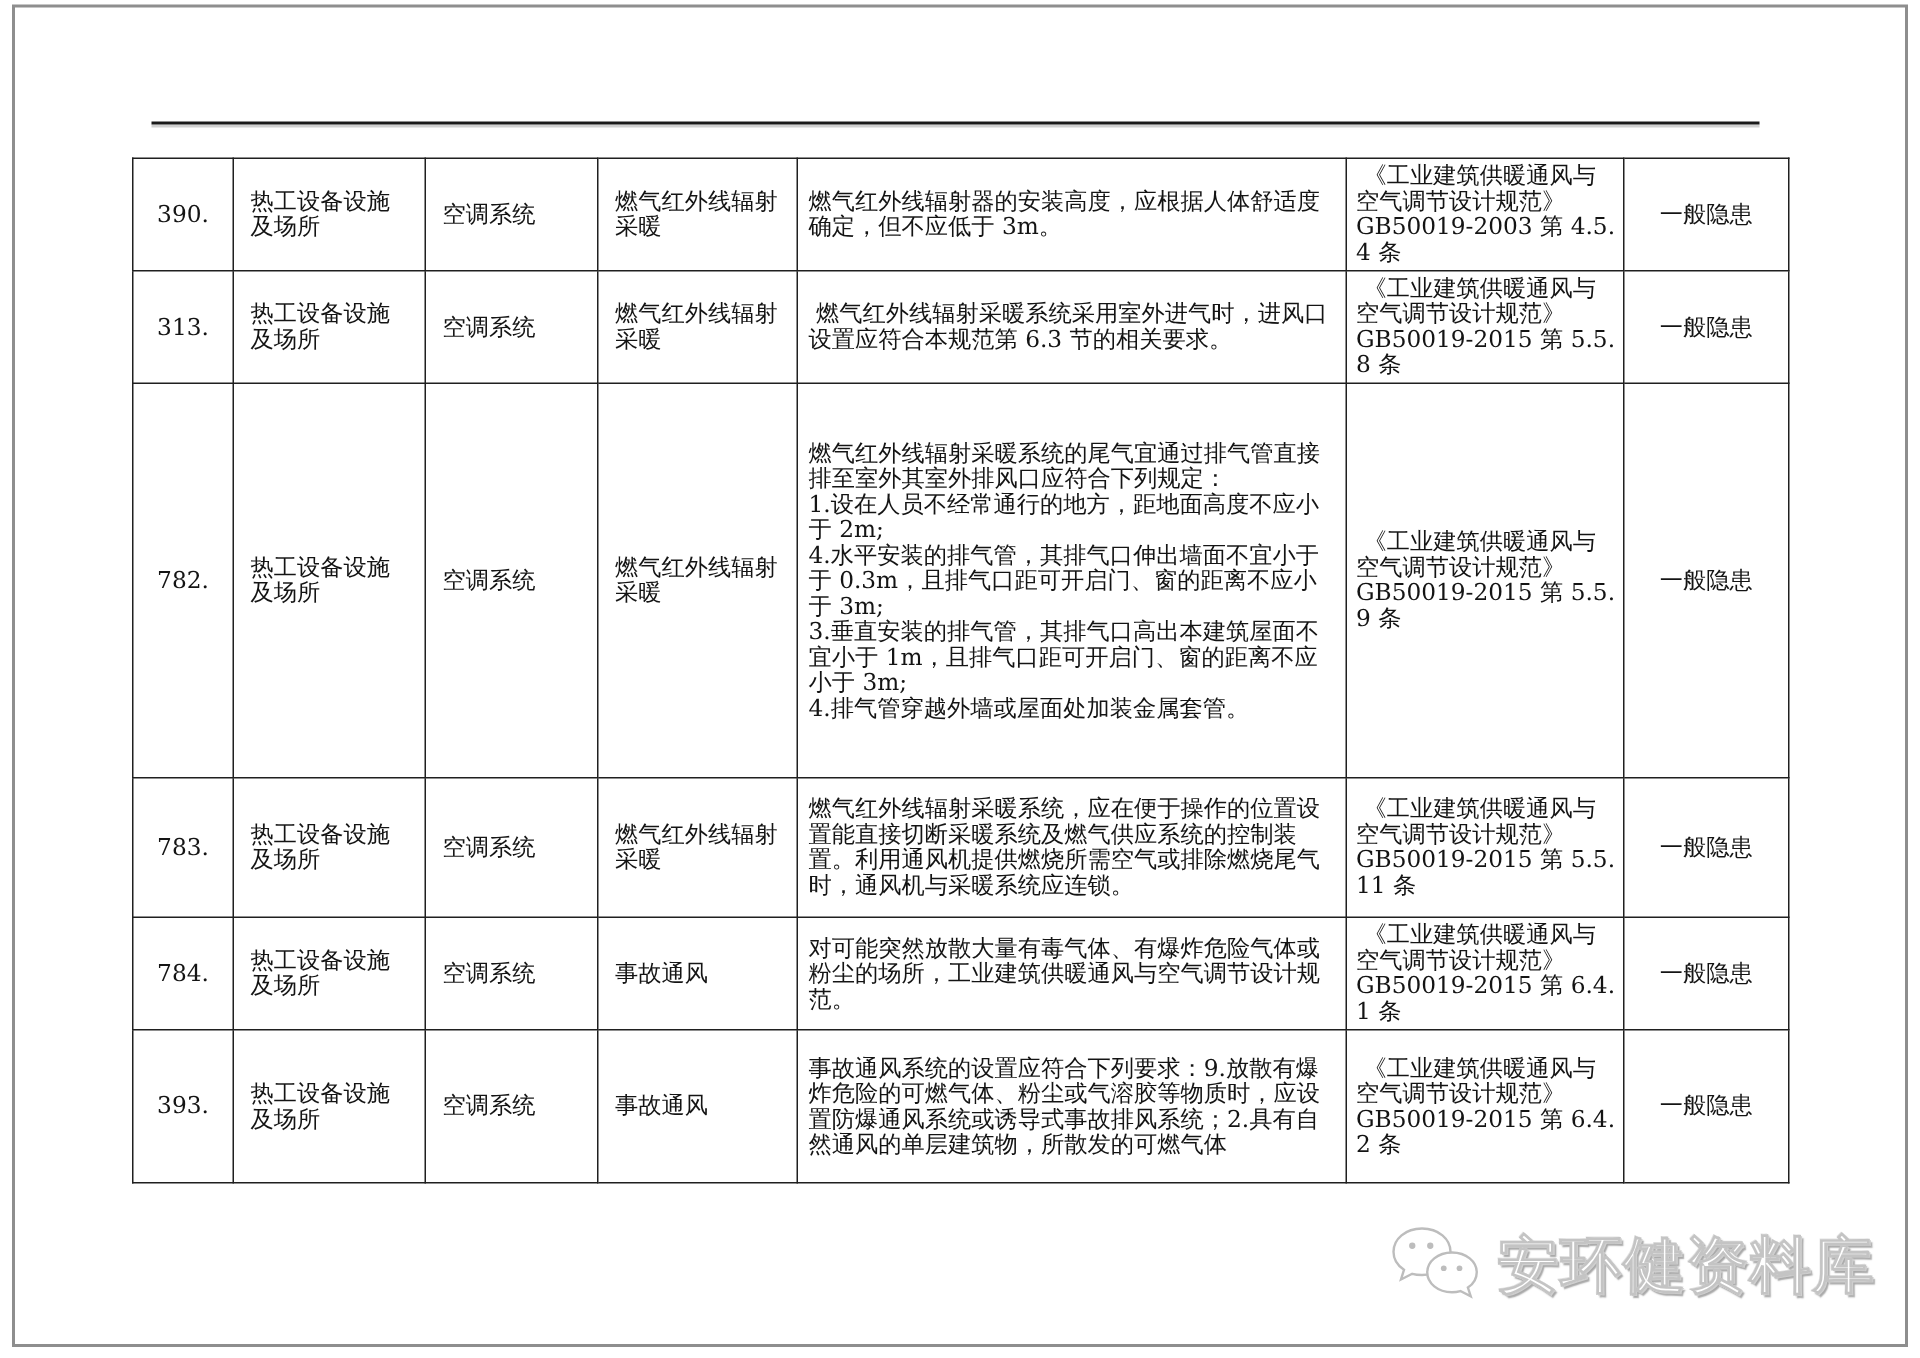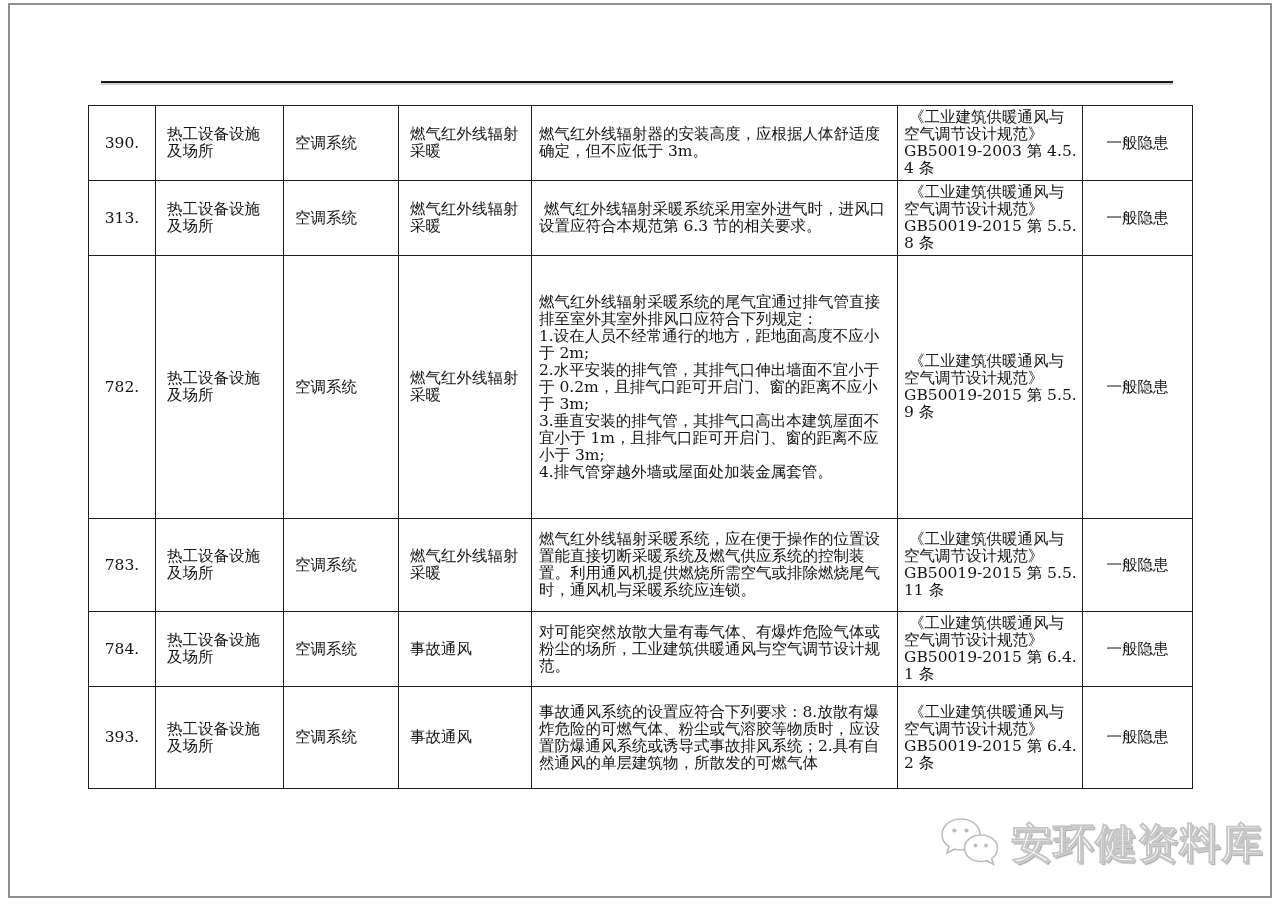"燃气红外线辐射采暖系统的尾气宜通过排气管直接排至室外其室外排风口应符合下列规定：" td.c-desc { text: 2.水平安装的排气管，其排气口伸出墙面不宜小于于 0.2m -> 4.水平安装的排气管，其排气口伸出墙面不宜小于于 0.3m }
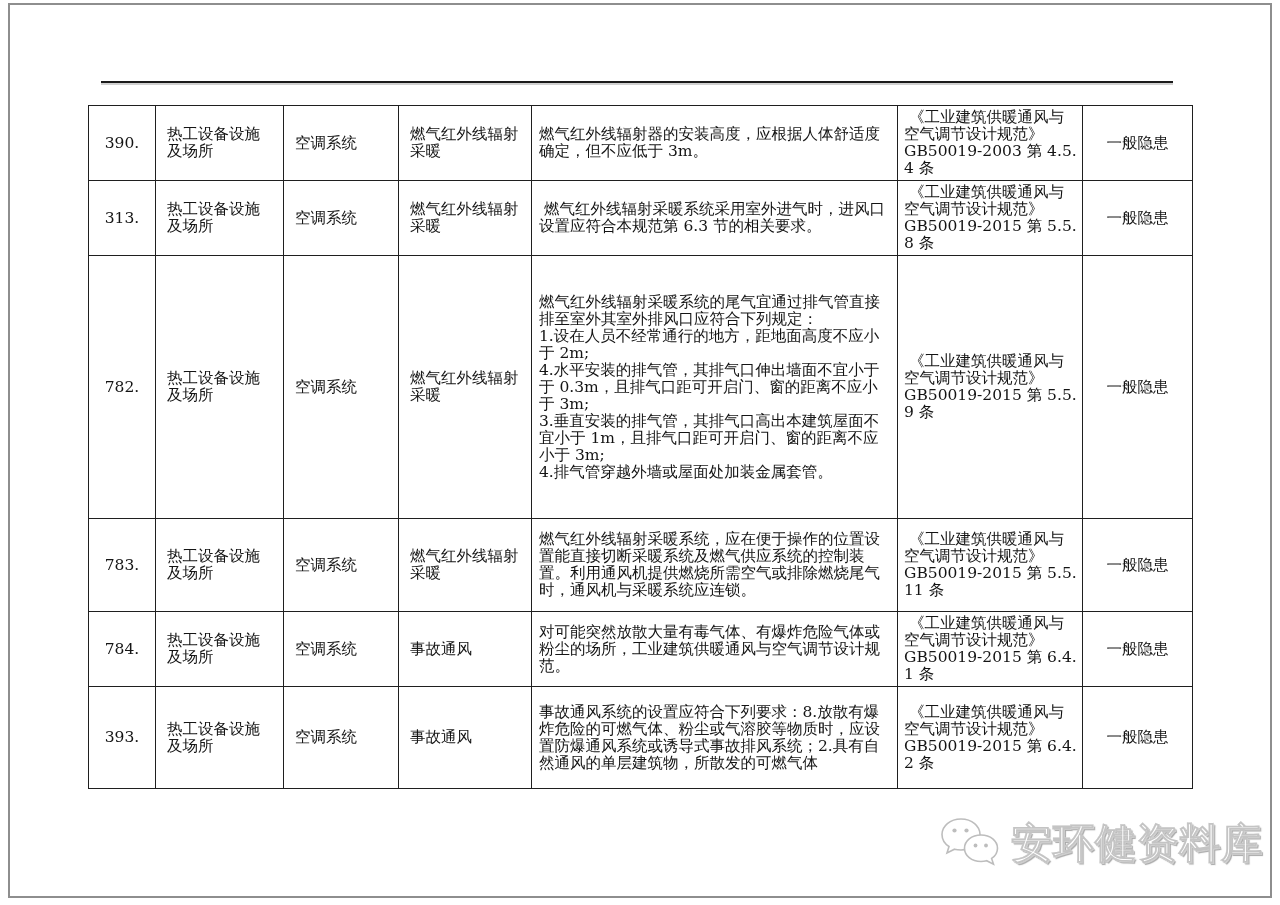"事故通风系统的设置应符合下列要求：8.放散有爆炸危险的可燃气体、粉尘或气溶胶等物" td.c-desc { text: 8 -> 9 }
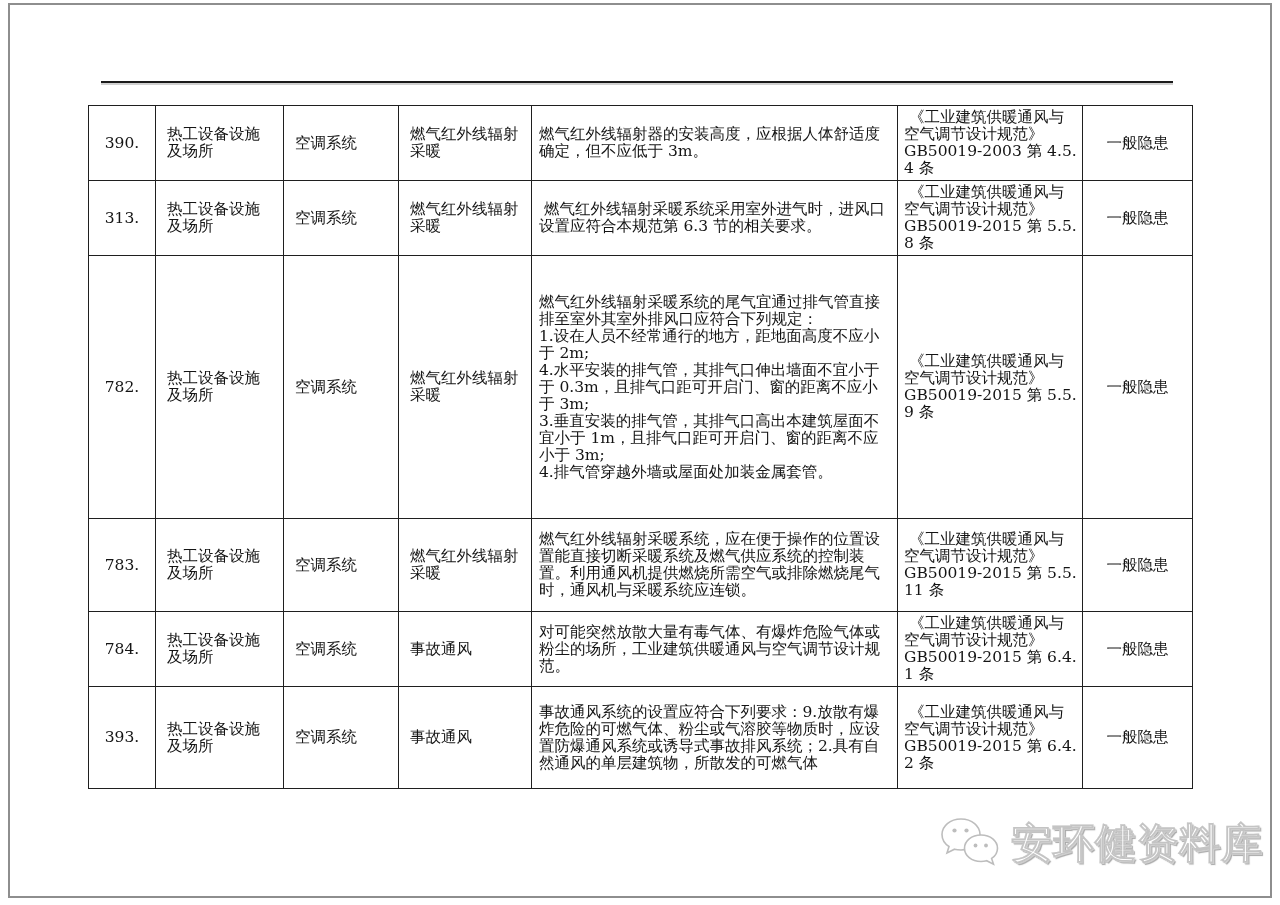"安环健资料库" .watermark { right: 17px -> 30px }
